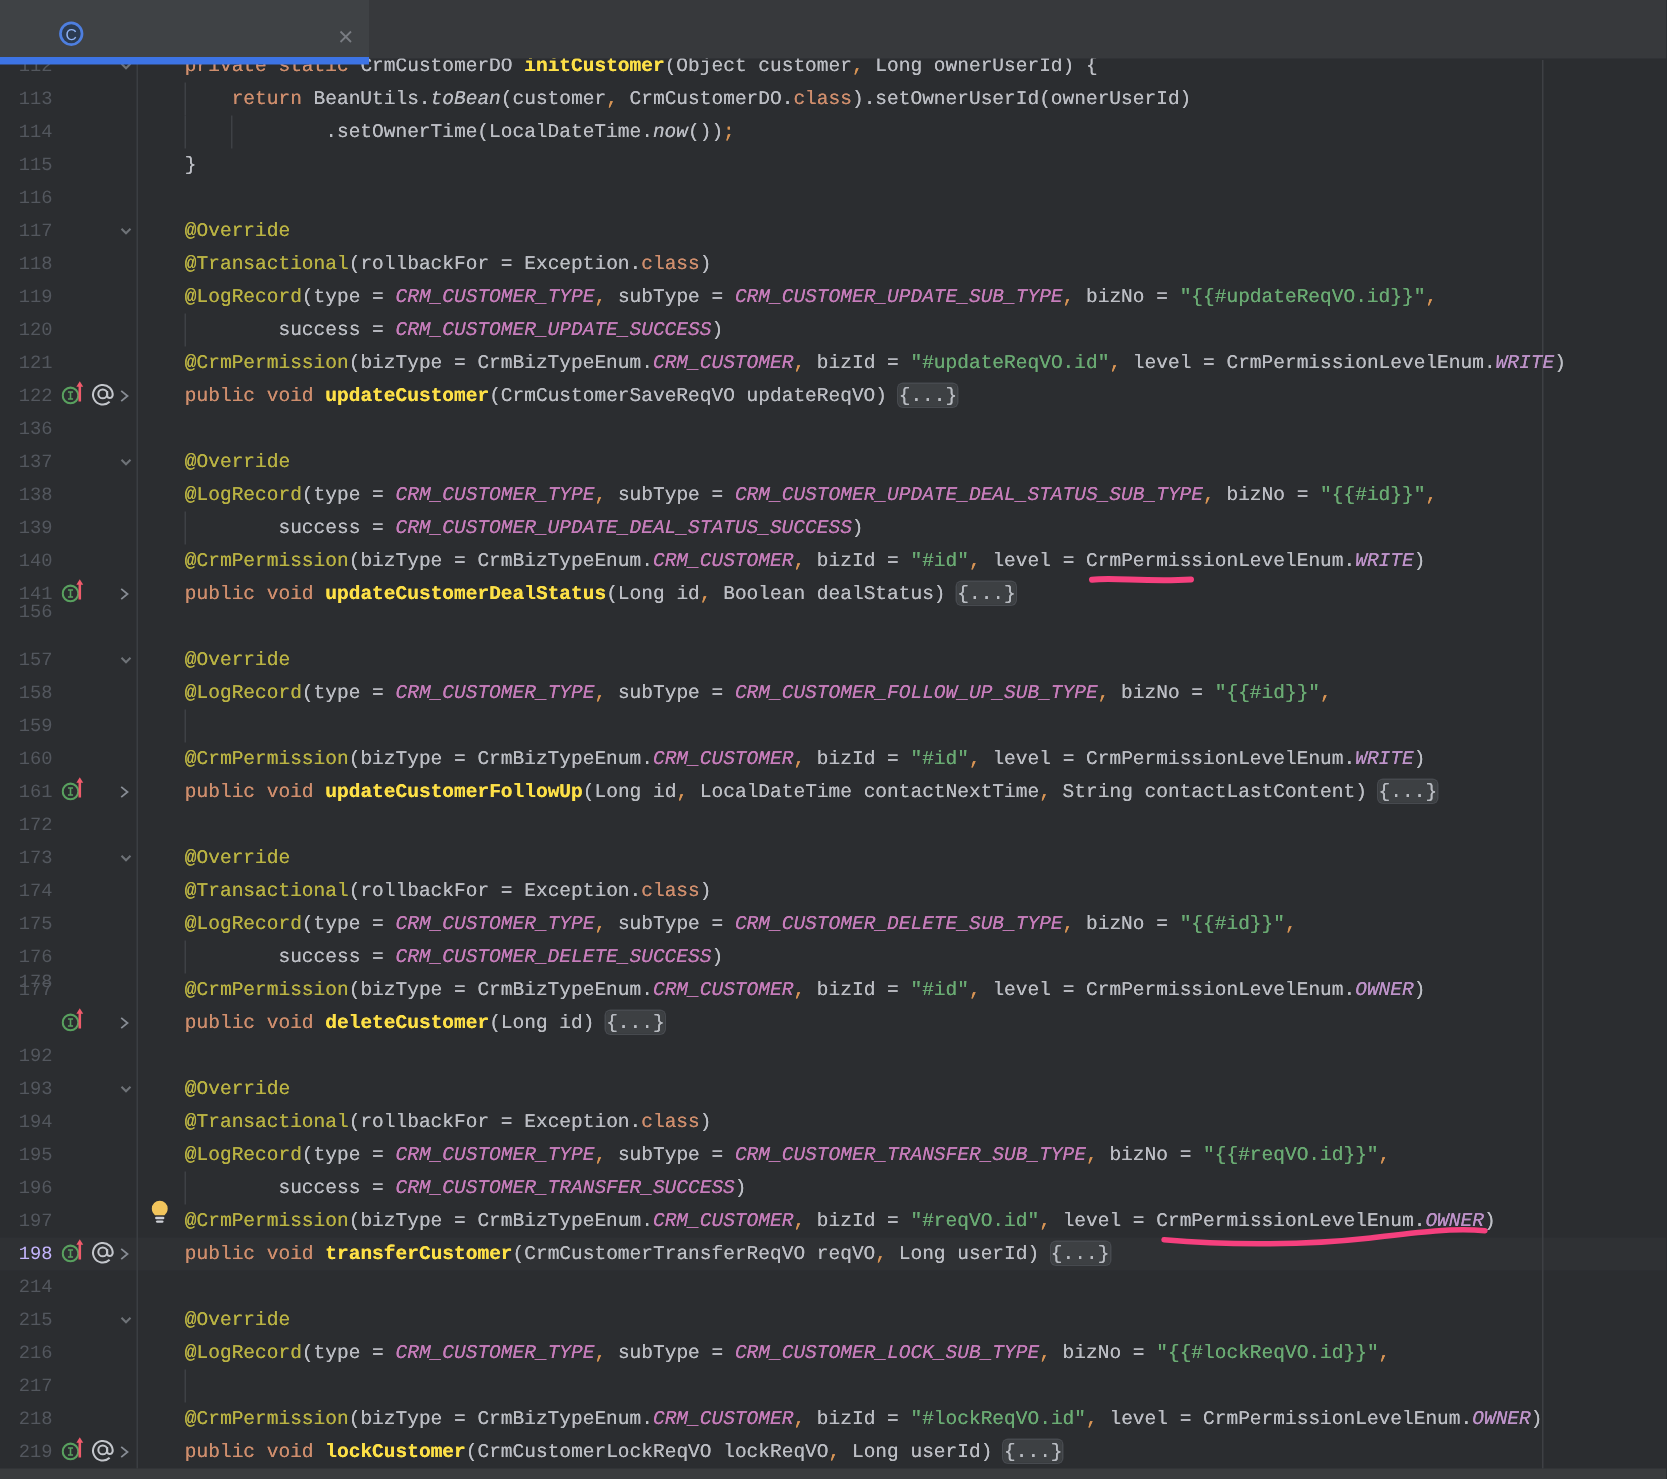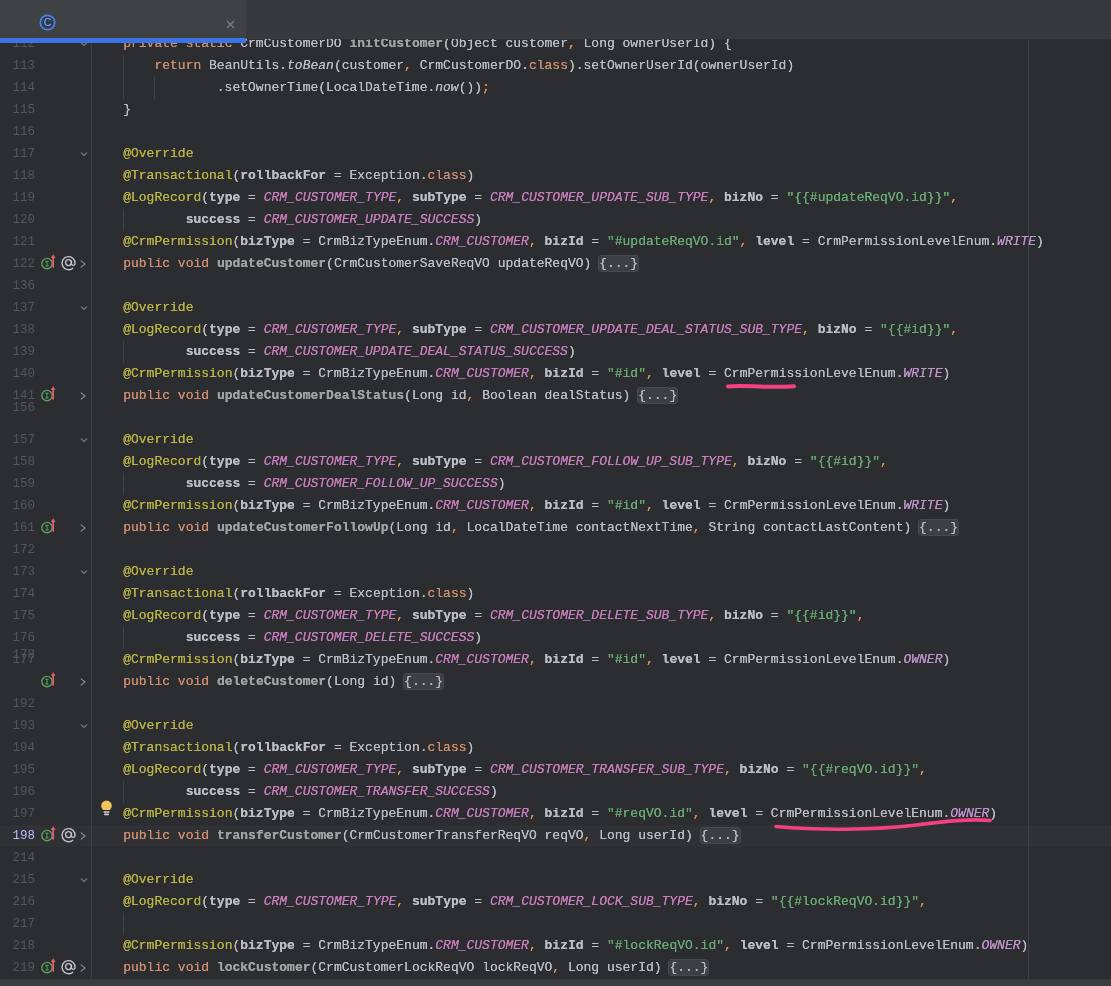"initCustomer" b.m { color: #a3a3a3 -> #fde047 }
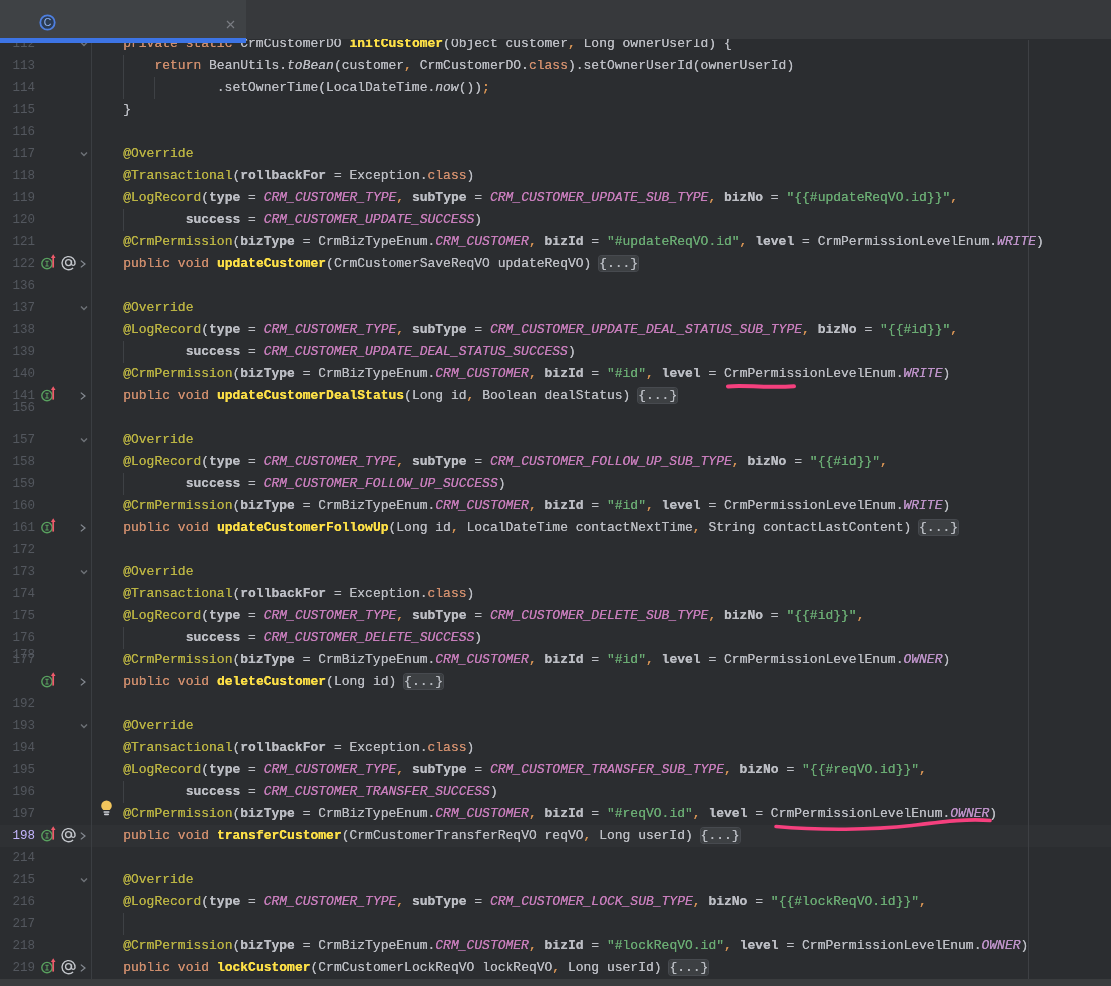"rollbackFor" b.b { font-weight: bold -> normal }
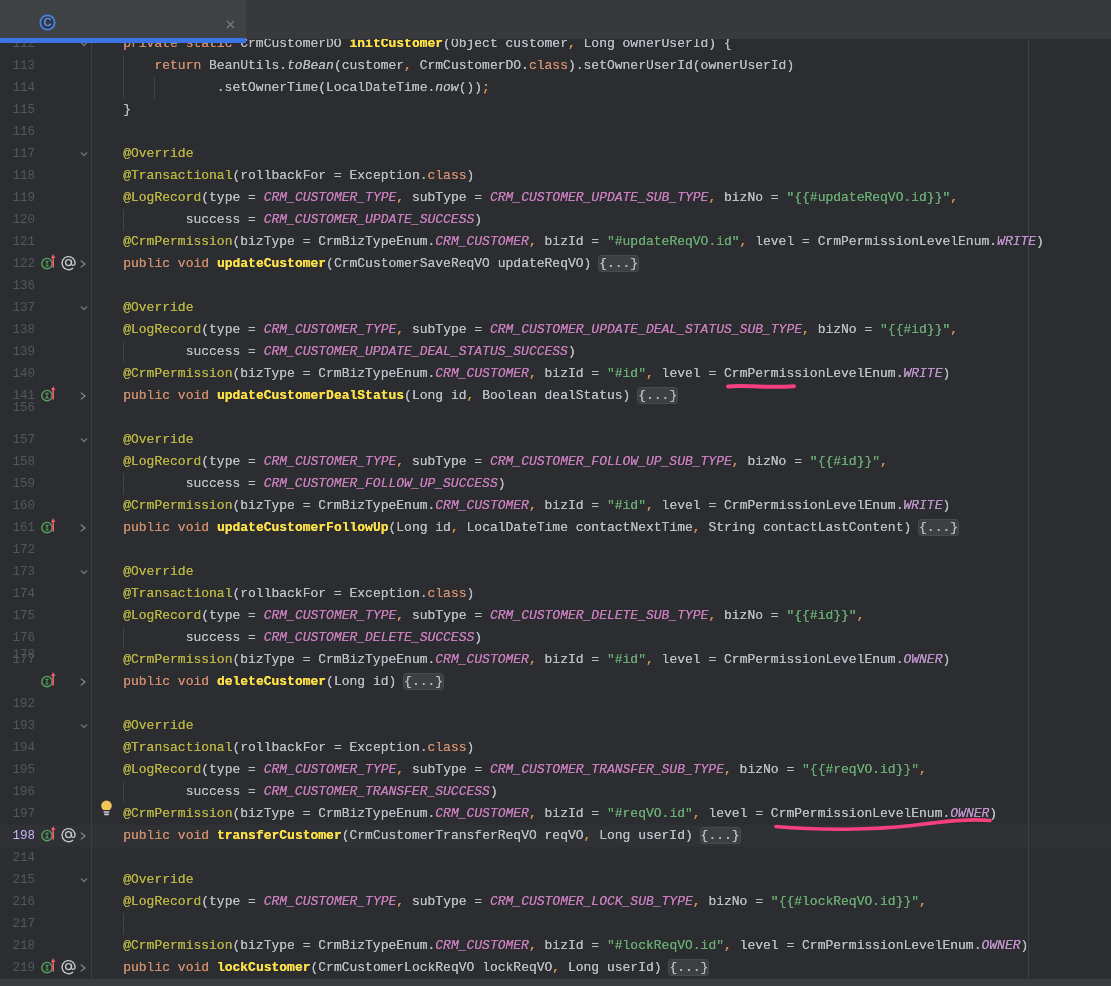"success = CRM_CUSTOMER_FOLLOW_UP_SUCCESS)" div.r { html: <div> <b>success</b> = <b>CRM_CUSTOMER_FOLLOW_UP_SUCCESS</b>)</div> -> none }
